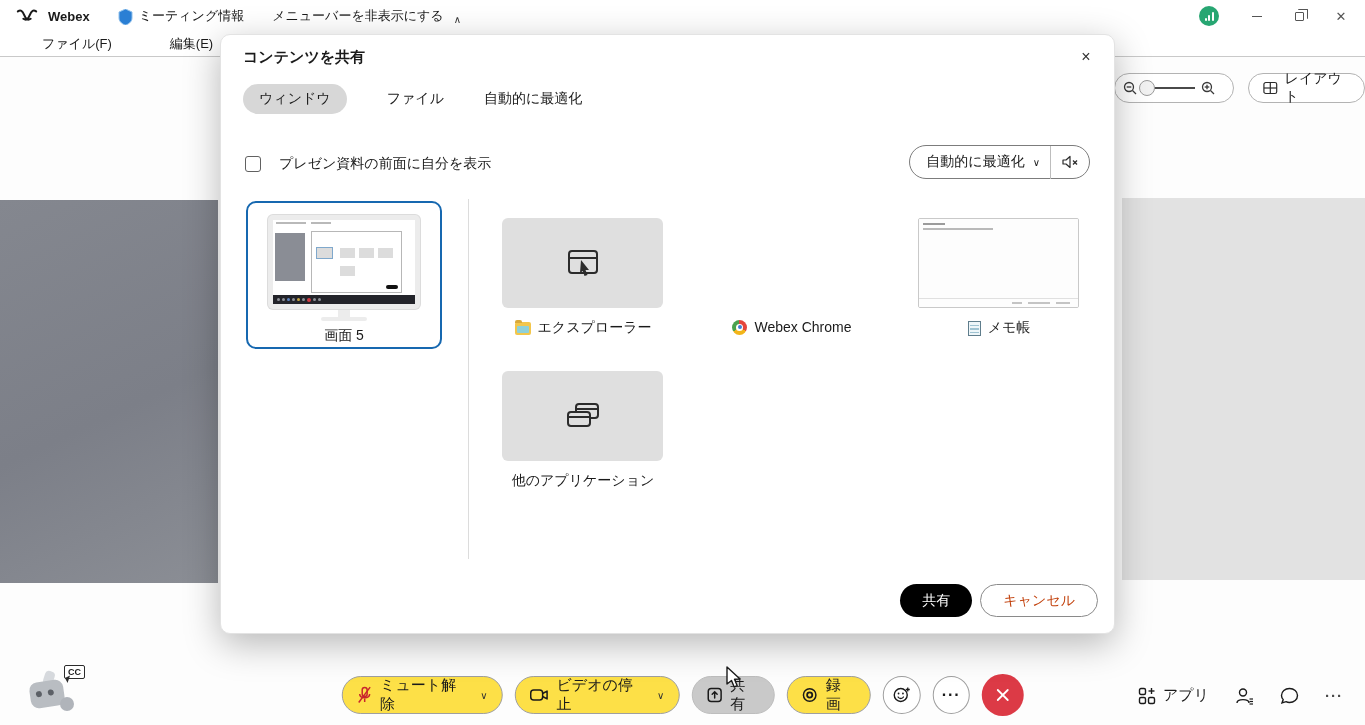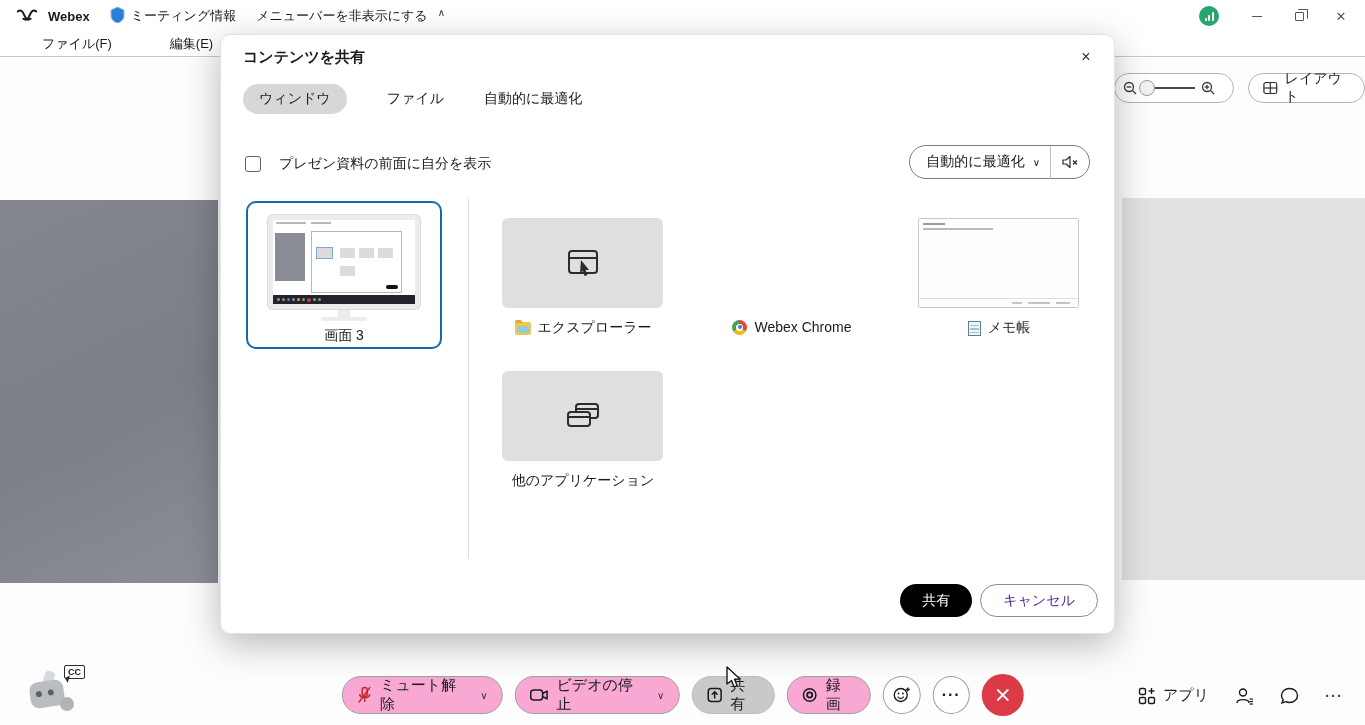"ミーティング情報" .tb-item { align-items: flex-start -> flex-end; margin-left: 10px -> 18px }
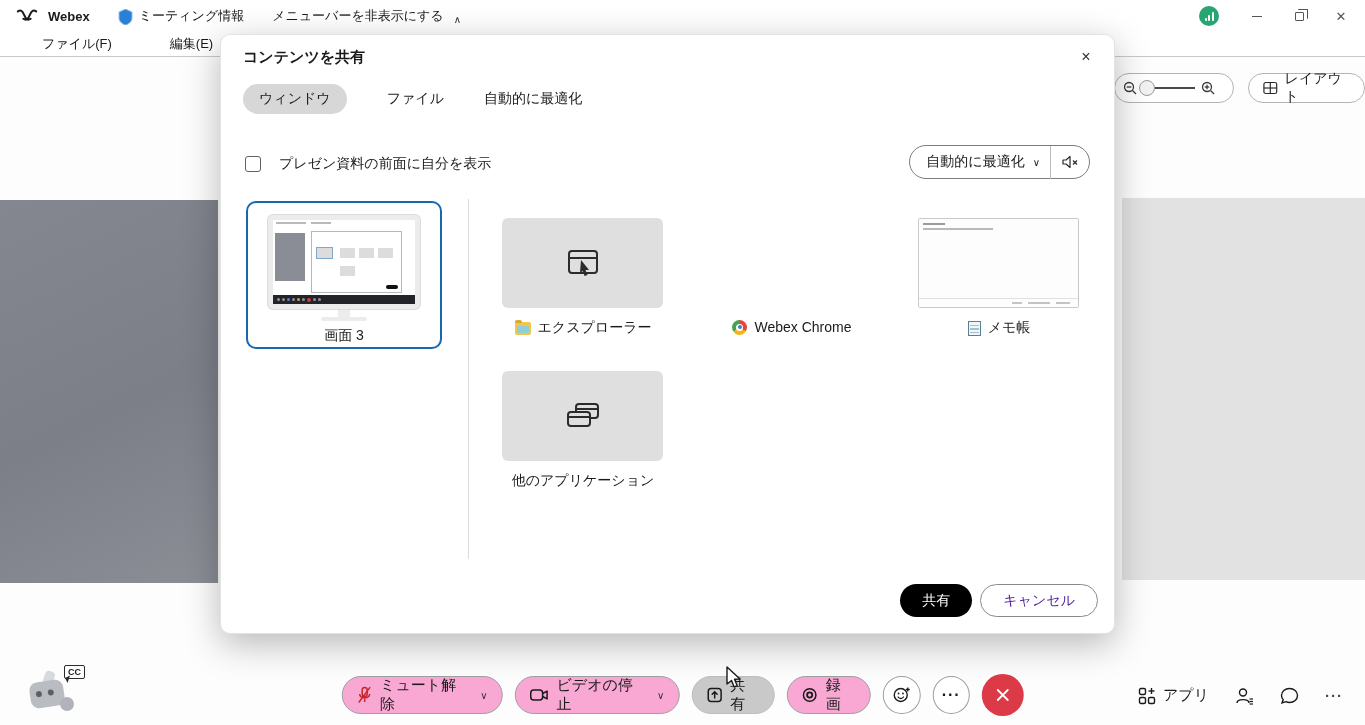"画面 3" div.card-label { text: 3 -> 5 }
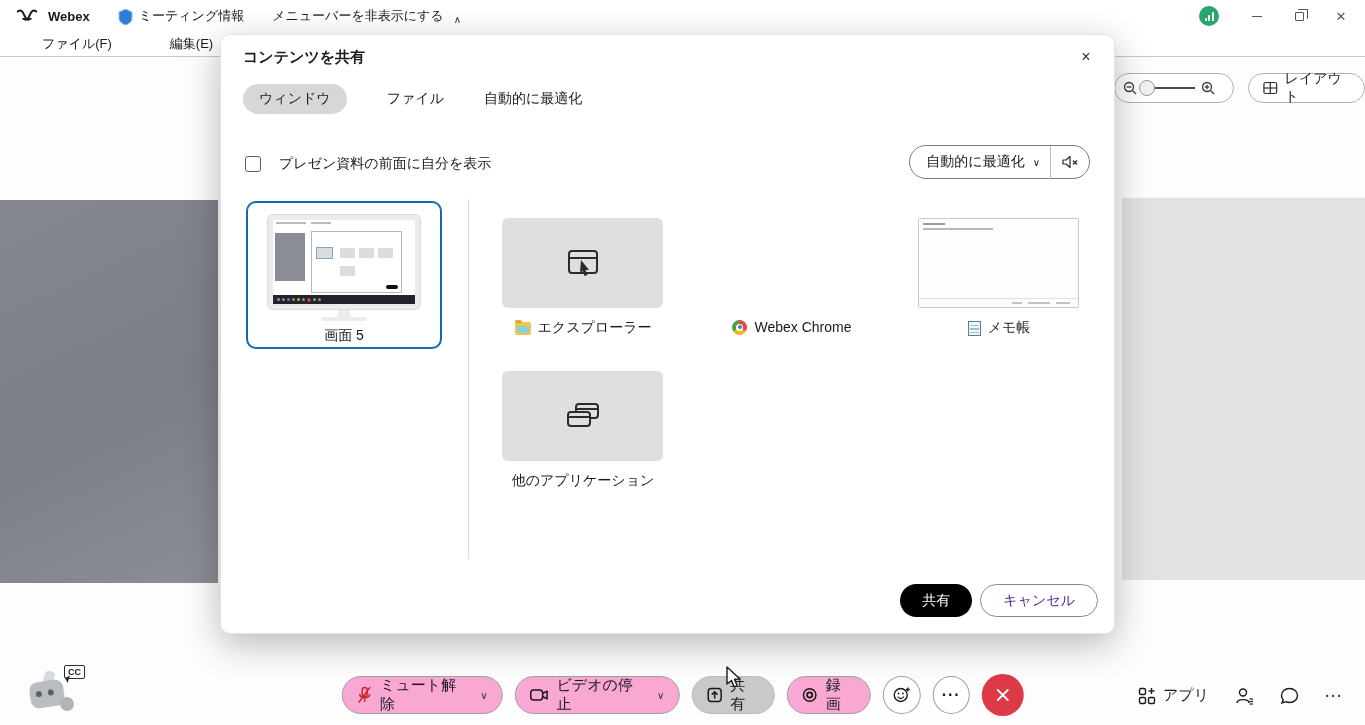"キャンセル" .btn-light { color: #4c1d95 -> #c2410c }
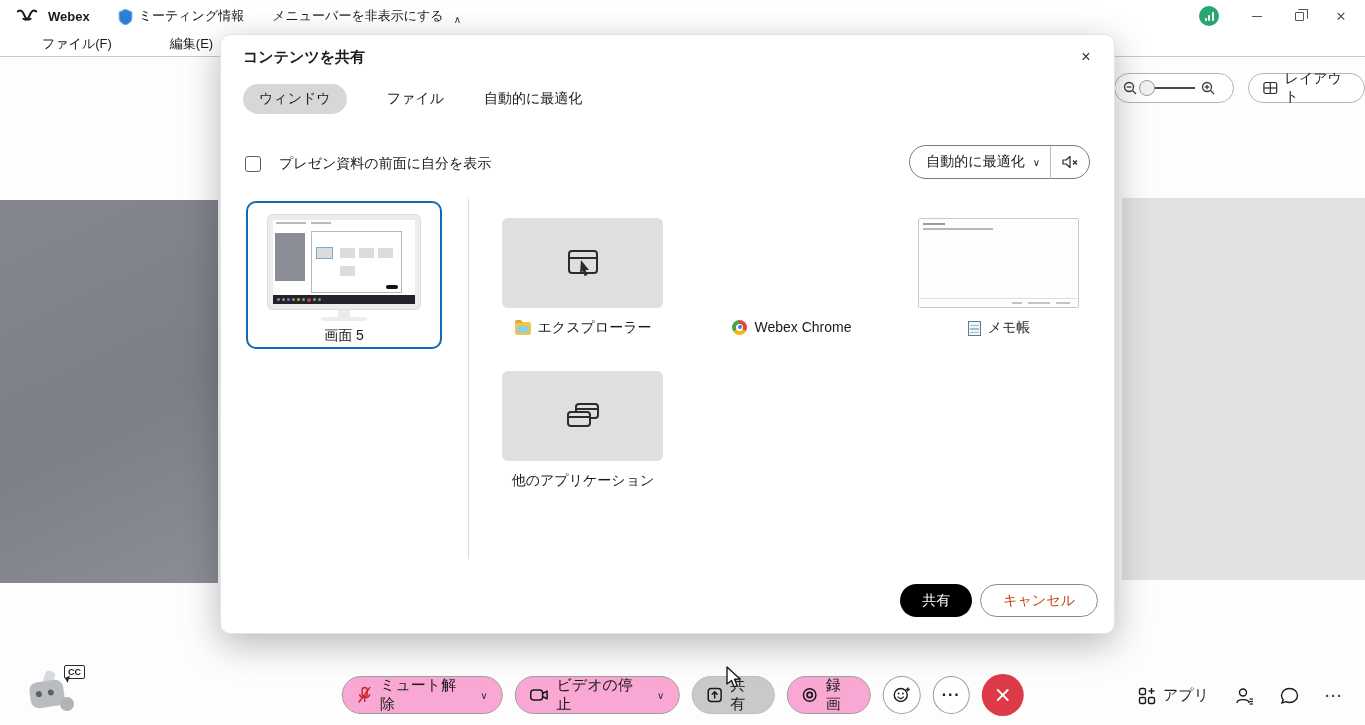"ミュート解除" .cpill { background: #f9a8d4 -> #fde047 }
